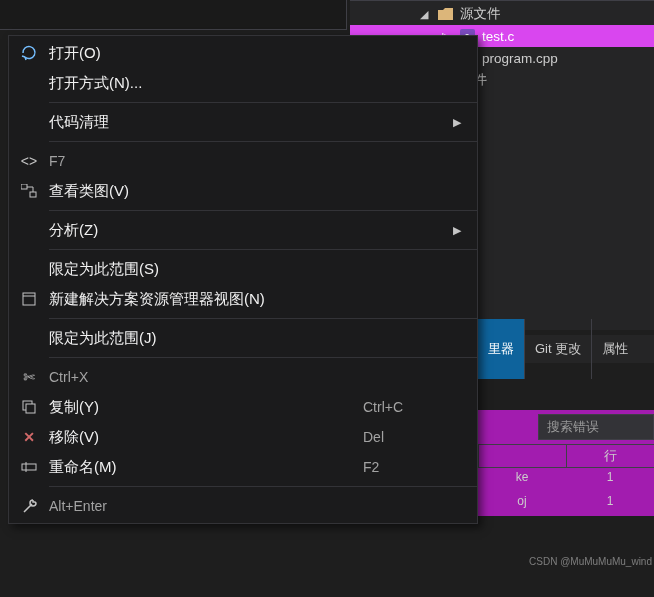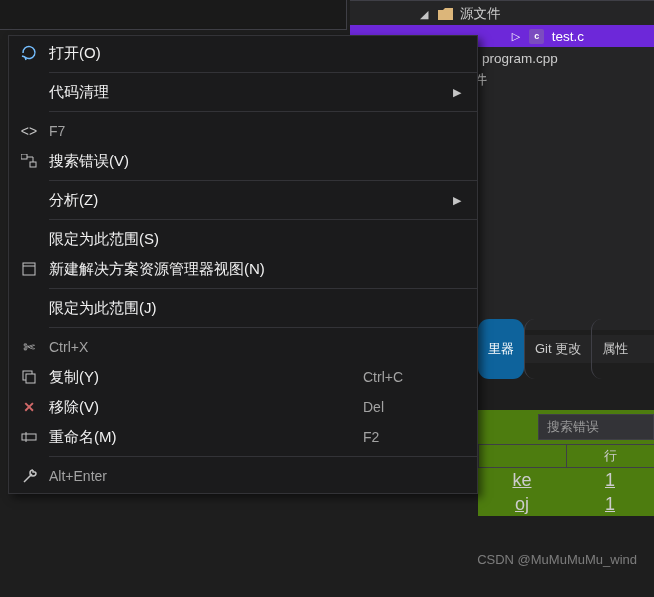"test.c" .tree-row.selected { background: #6d28d9 -> #d946ef; justify-content: center -> none }
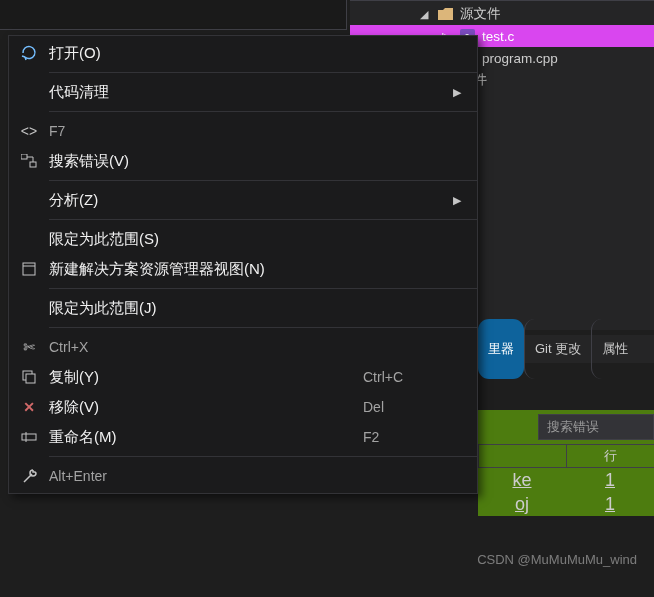"打开方式(N)..." div.menu-item { html: none -> <div> <span></span> <span>打开方式(N)...</span> <span></span> <span></span> </div> }
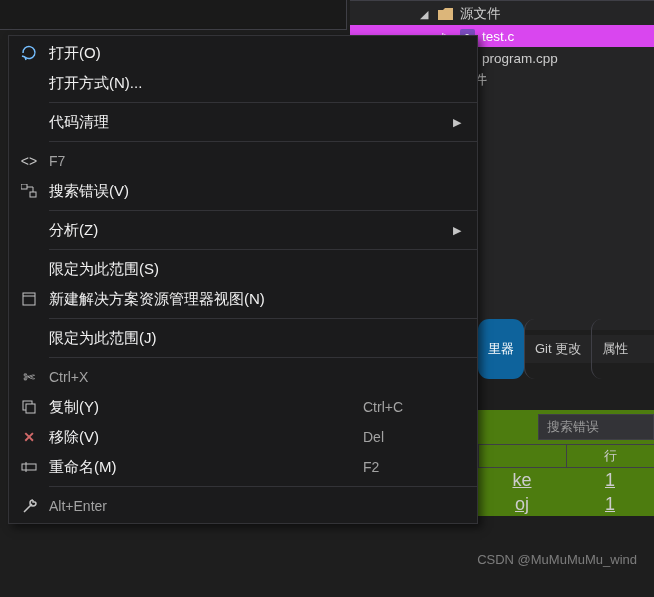"搜索错误(V)" span.menu-label { text: 搜索错误 -> 查看类图 }
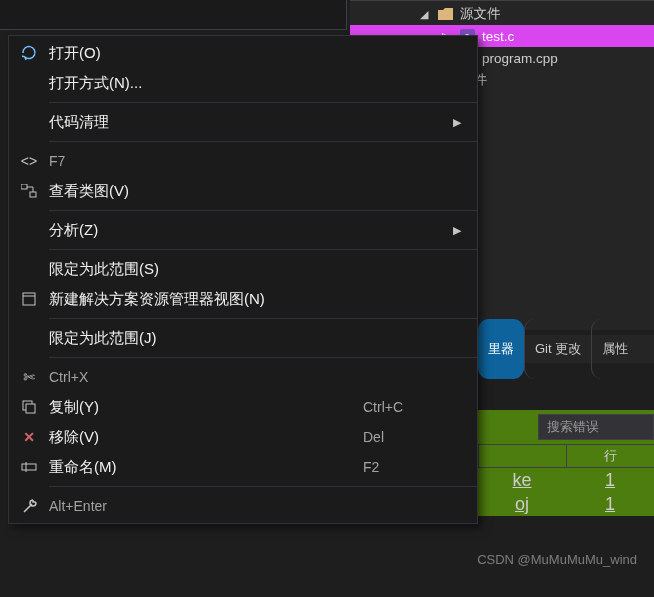"里器" .tab-strip .tab { border-radius: 11px -> none }
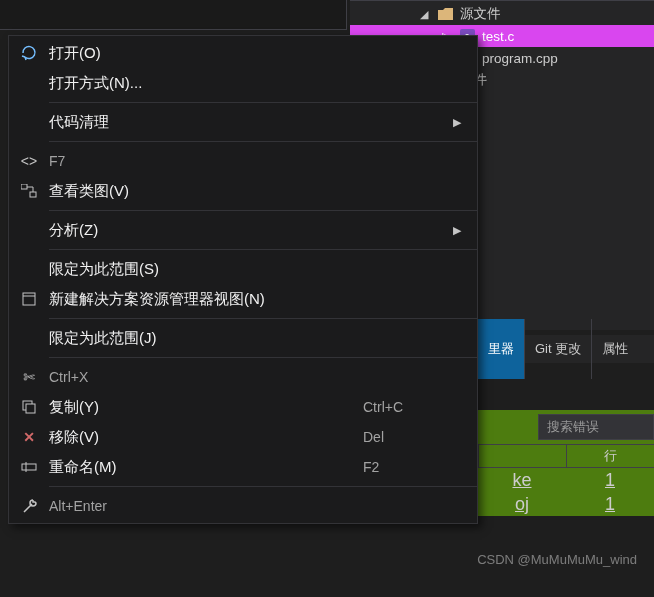"搜索错误" .error-panel { background: #4d7c0f -> #a21caf }
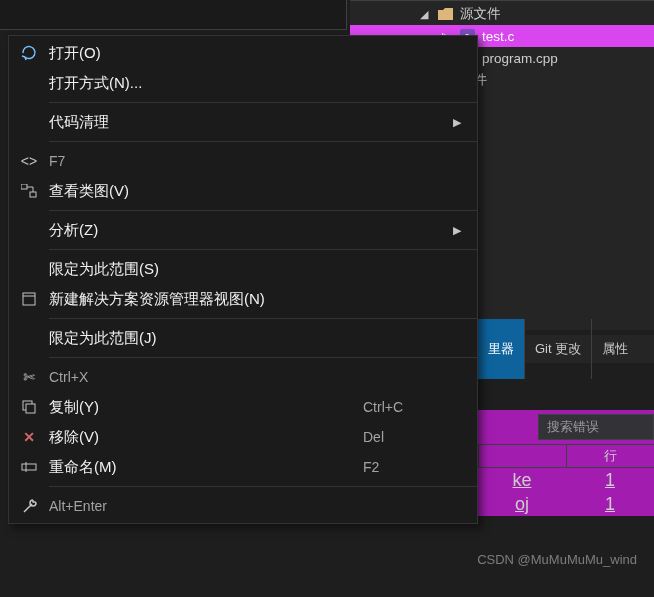"ke" .data-row { font-size: 18px -> 12px; text-decoration: underline -> none }
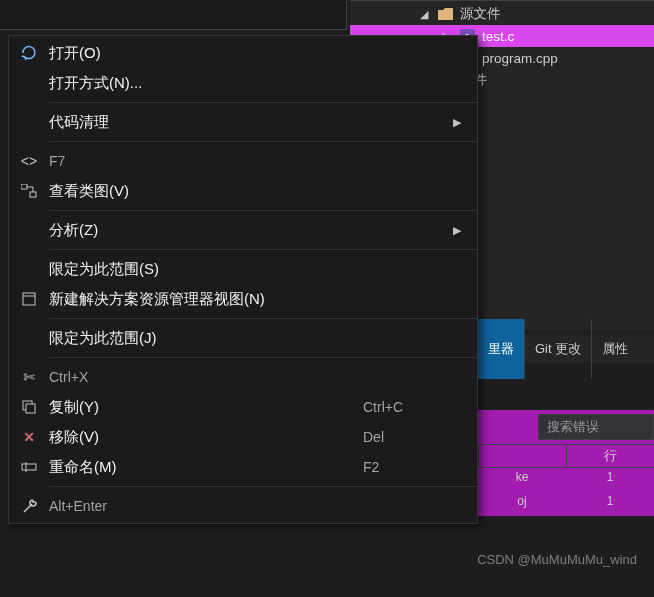"CSDN @MuMuMuMu_wind" .watermark { font-size: 13px -> 10px; right: 17px -> 2px }
